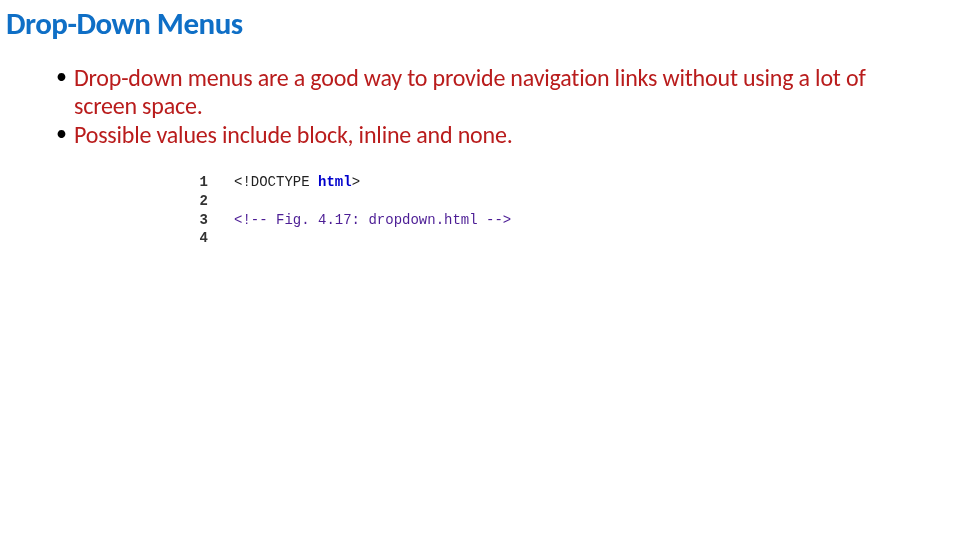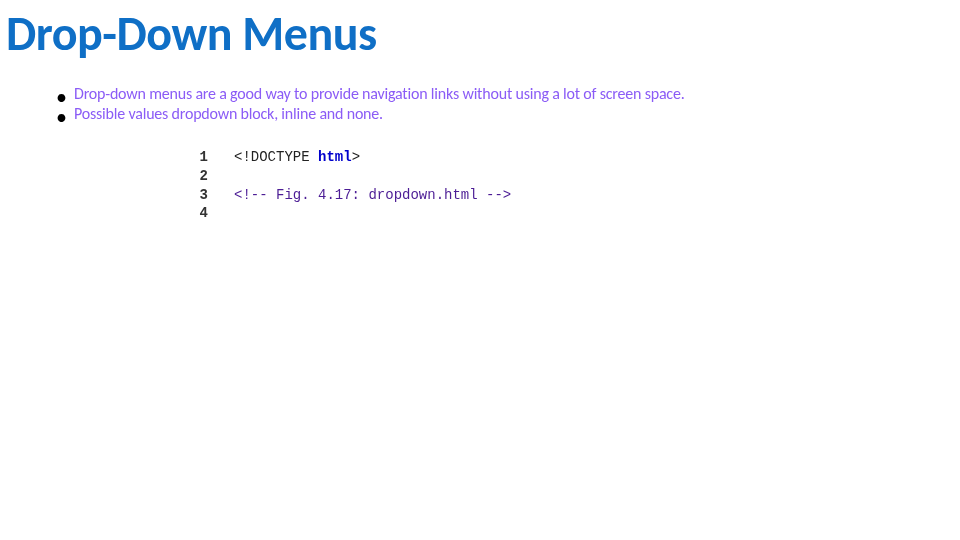"Drop-Down Menus" .title { font-size: 48px -> 31px }
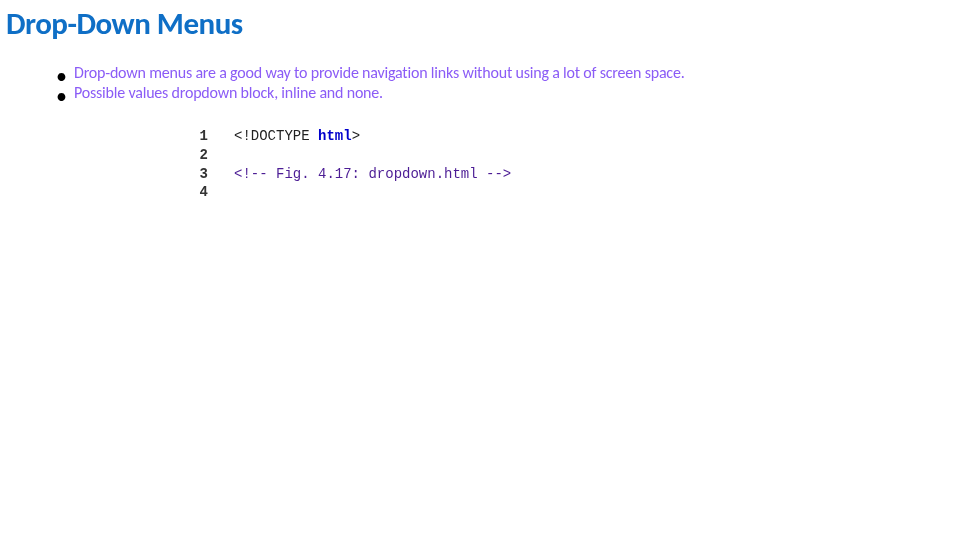"Drop-down menus are a good" ul.bullets li { color: #8b5cf6 -> #b91c1c; font-size: 16px -> 24px }
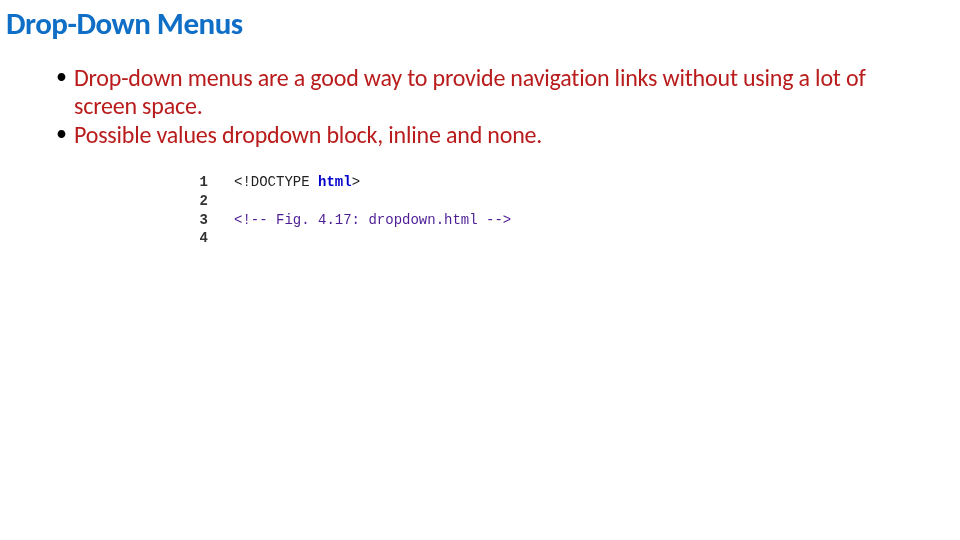"Possible values dropdown block, inline" span { text: dropdown -> include }
